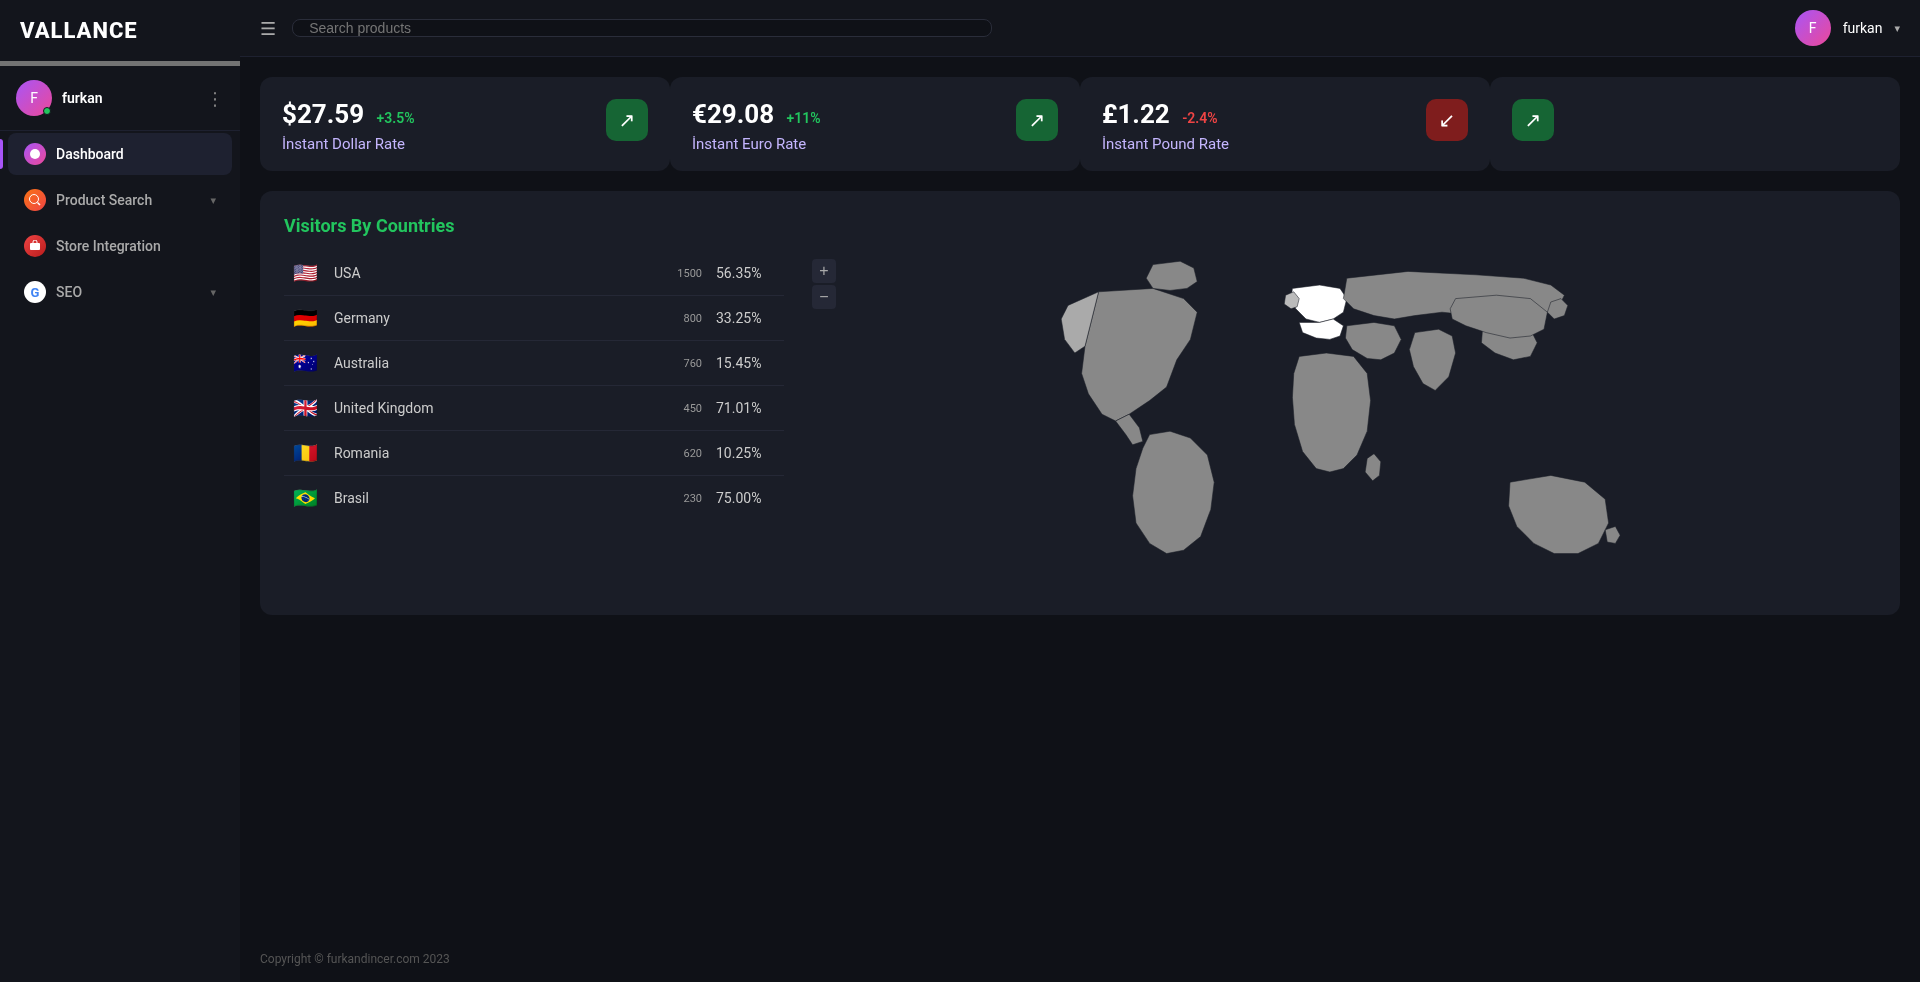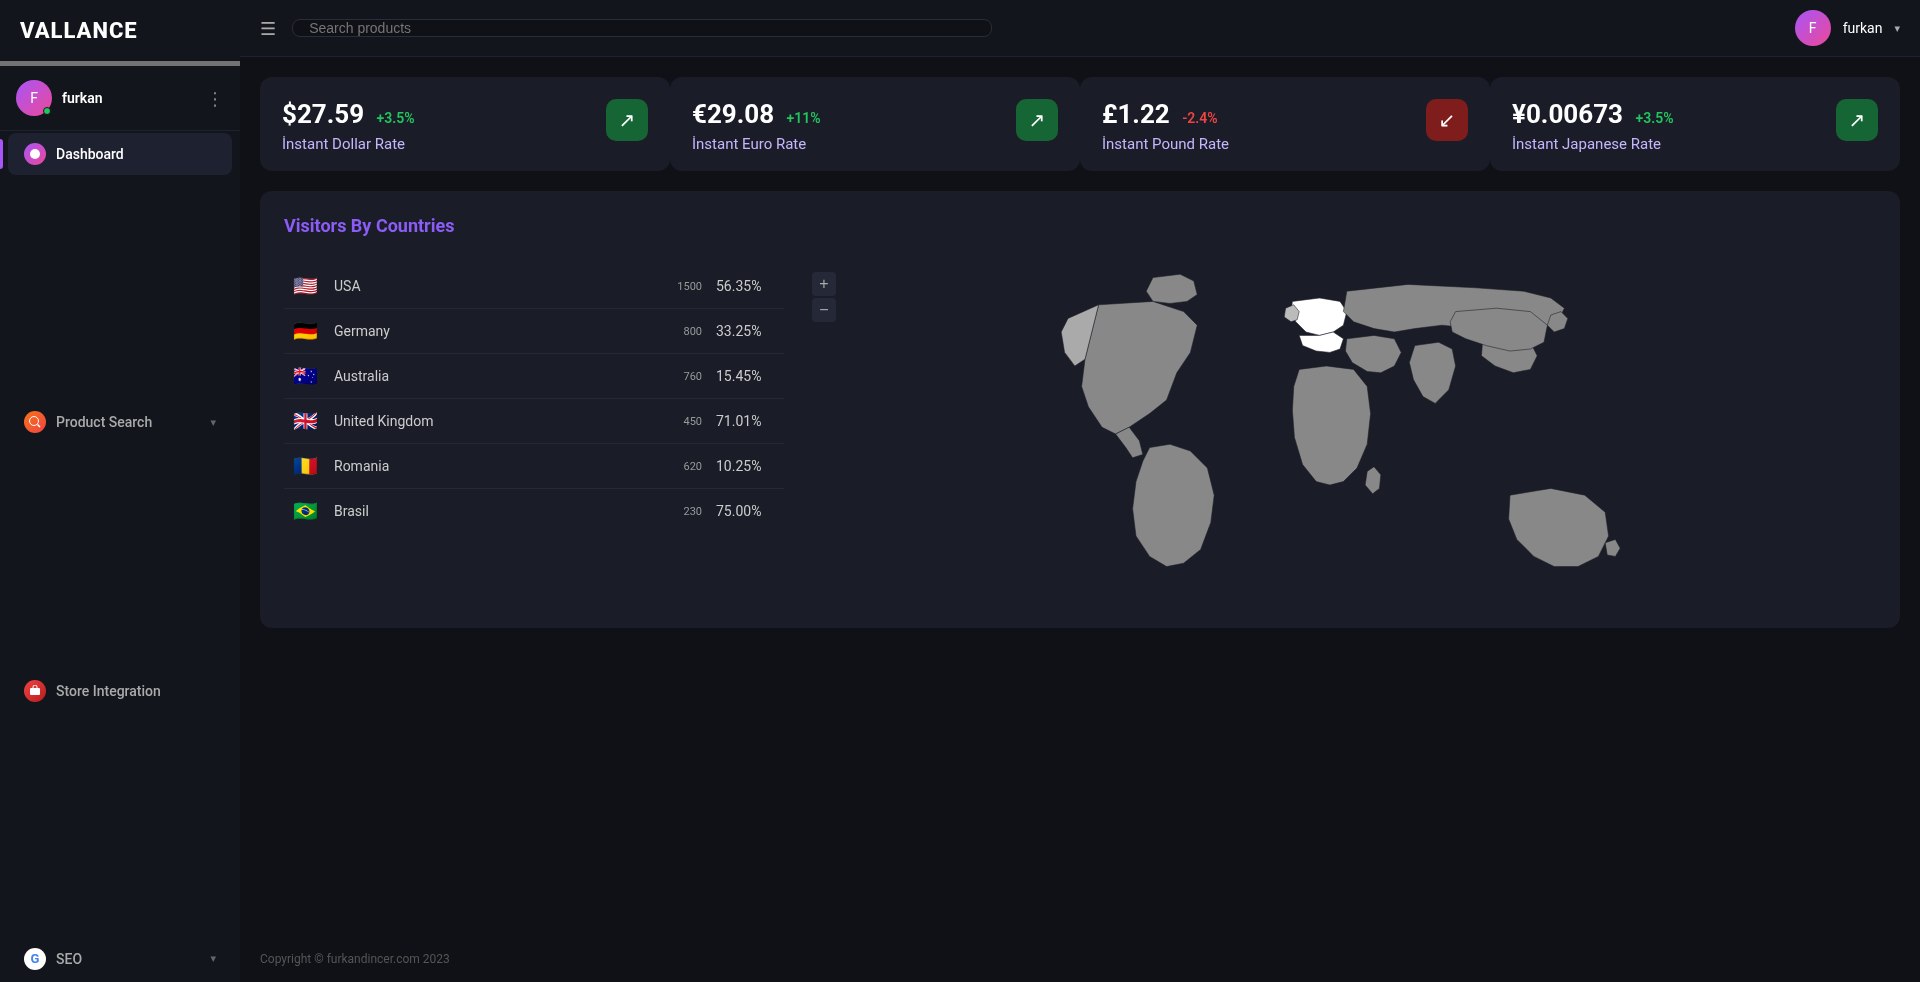"¥0.00673 +3.5%" div.rate-card-info { html: <div> <div> <span>¥0.00673</span> <span>+3.5%</span> </div> <div>İnstant Japanese Rate</div> </div> -> none }
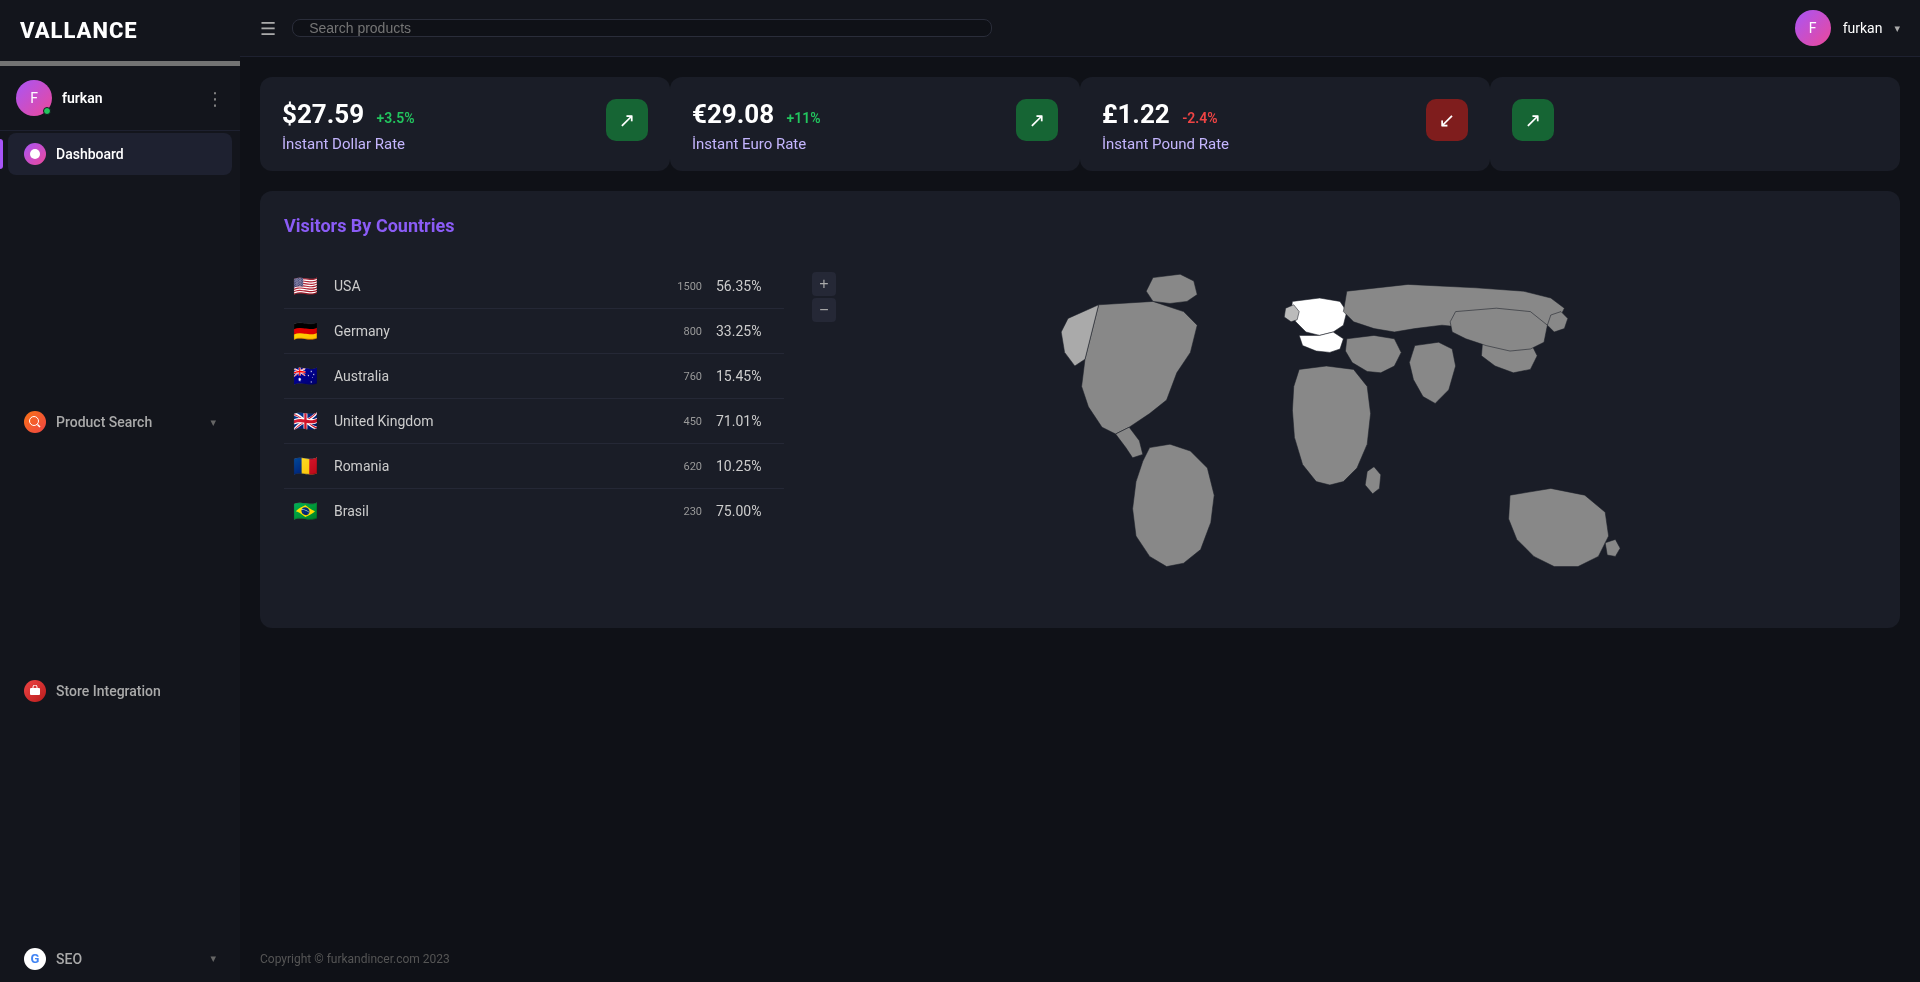"Dashboard" .sidebar-nav { justify-content: space-between -> none }
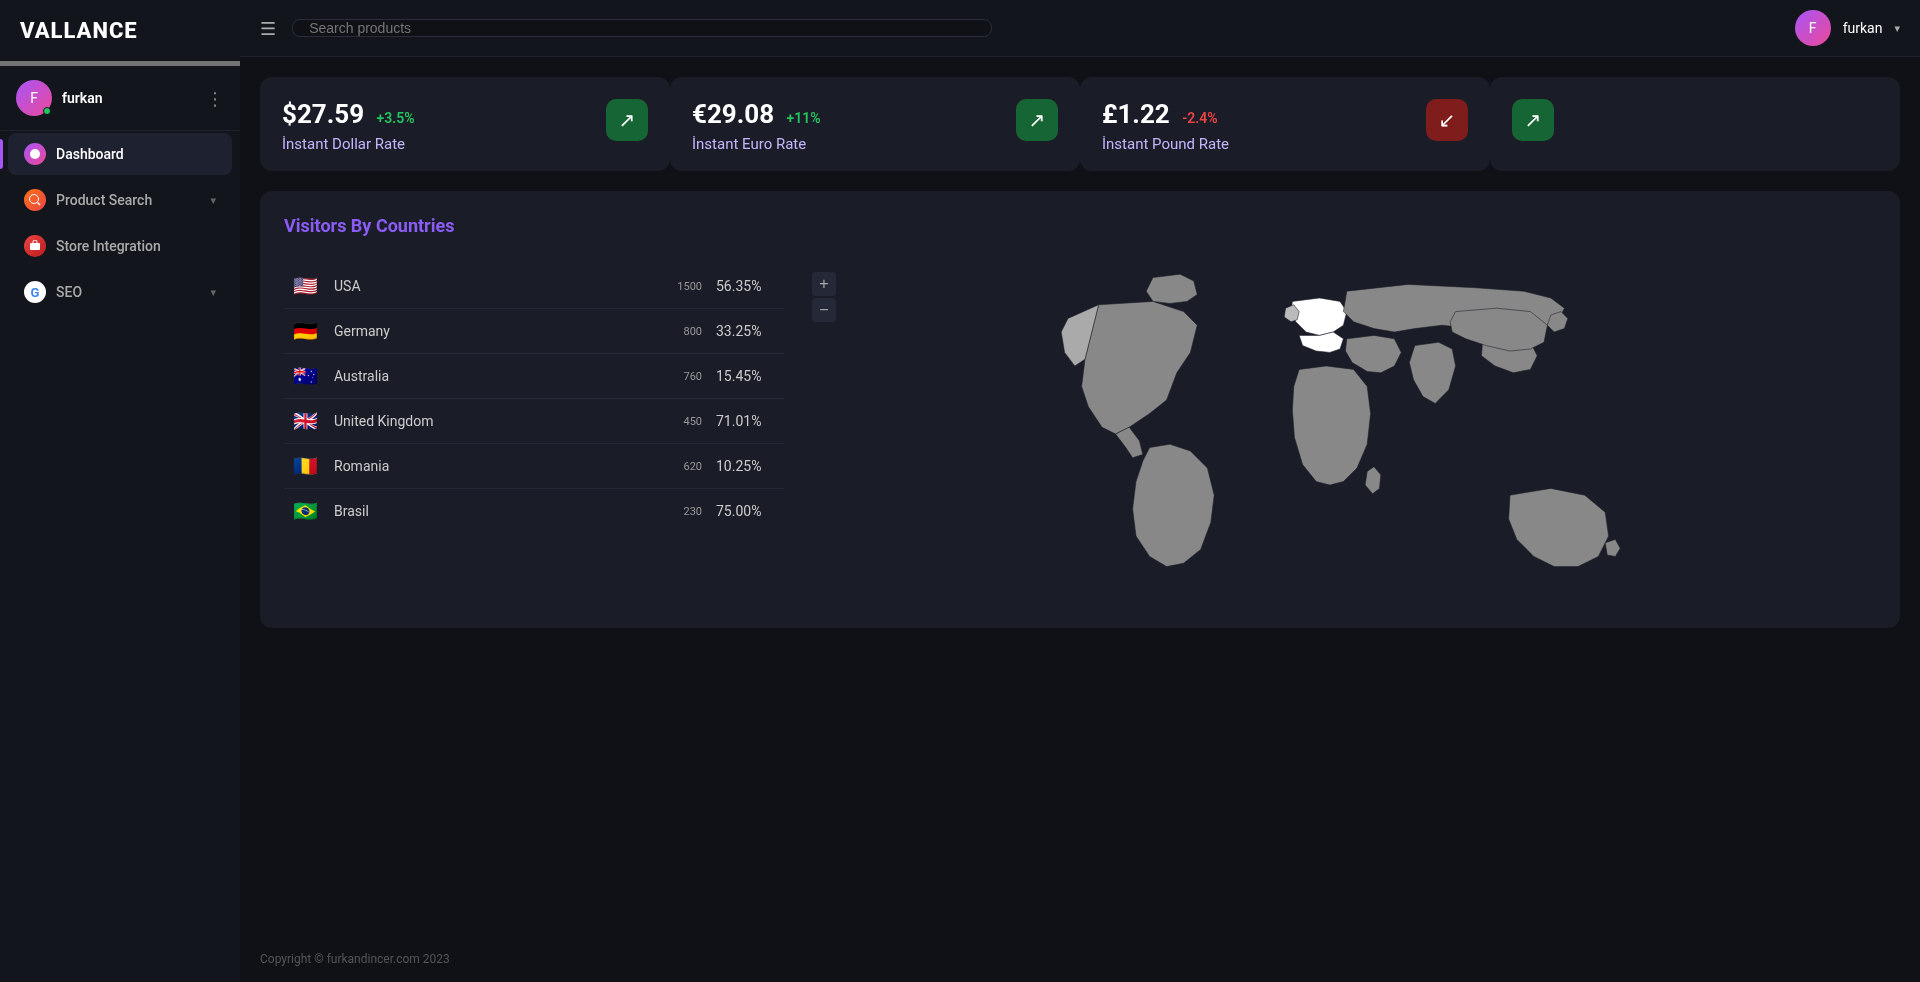"Visitors By Countries" .map-section-title { color: #8b5cf6 -> #22c55e; margin-bottom: 28px -> 15px }
